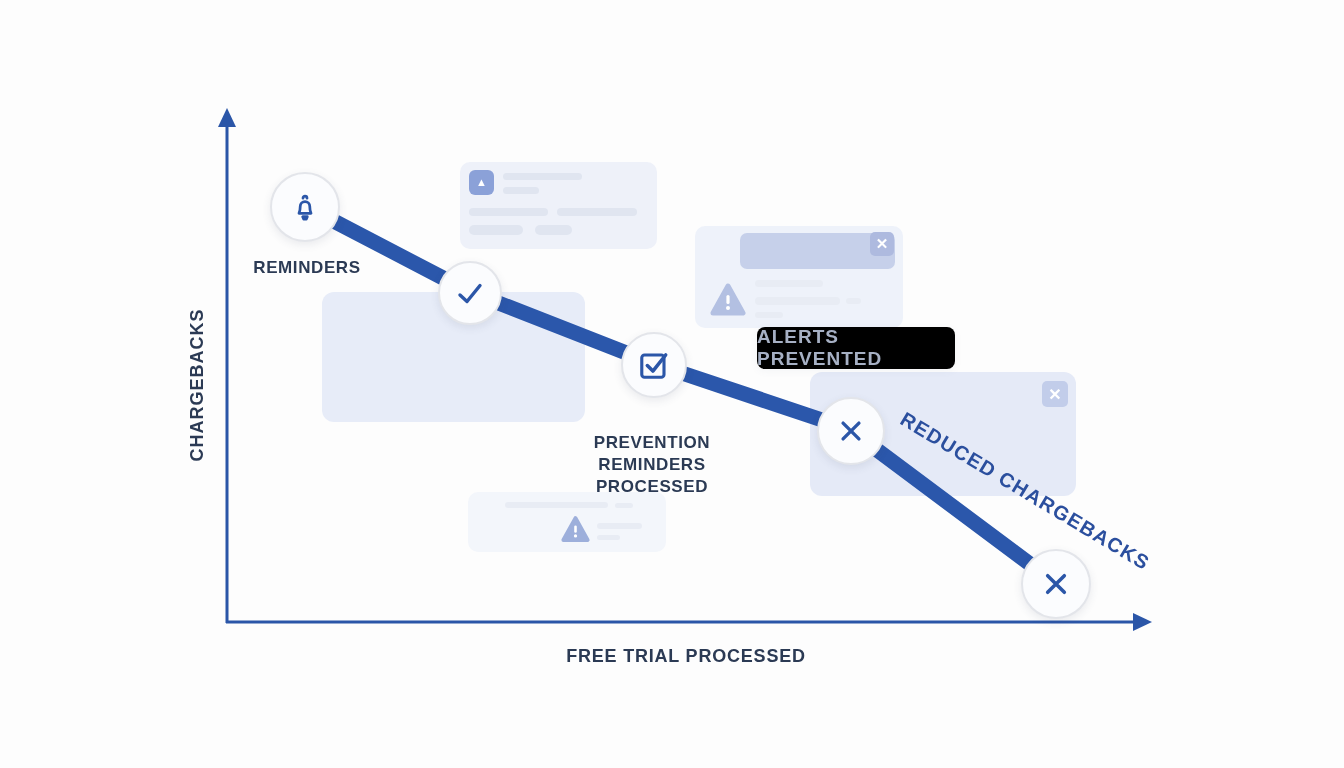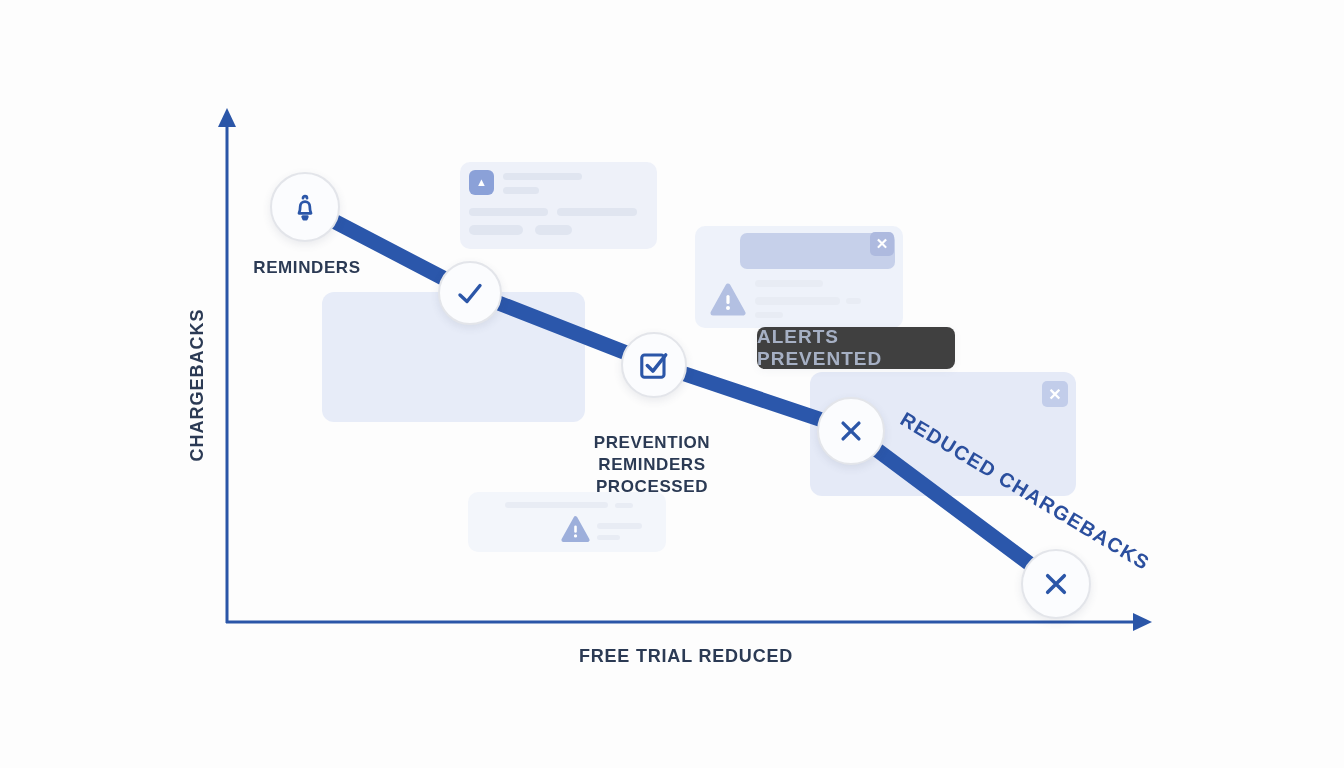"ALERTS PREVENTED" .alerts-badge { background: #404040 -> #000000 }
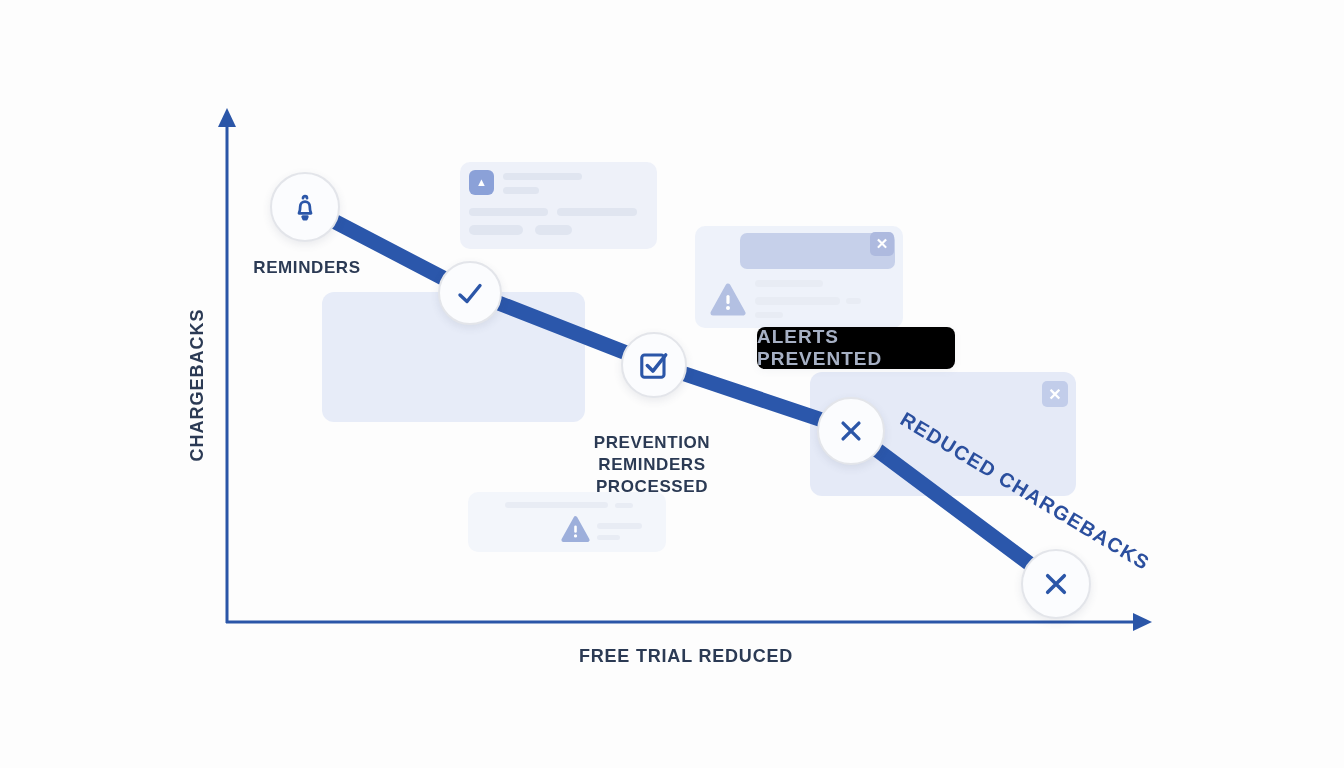"FREE TRIAL REDUCED" div.lbl { text: REDUCED -> PROCESSED }
